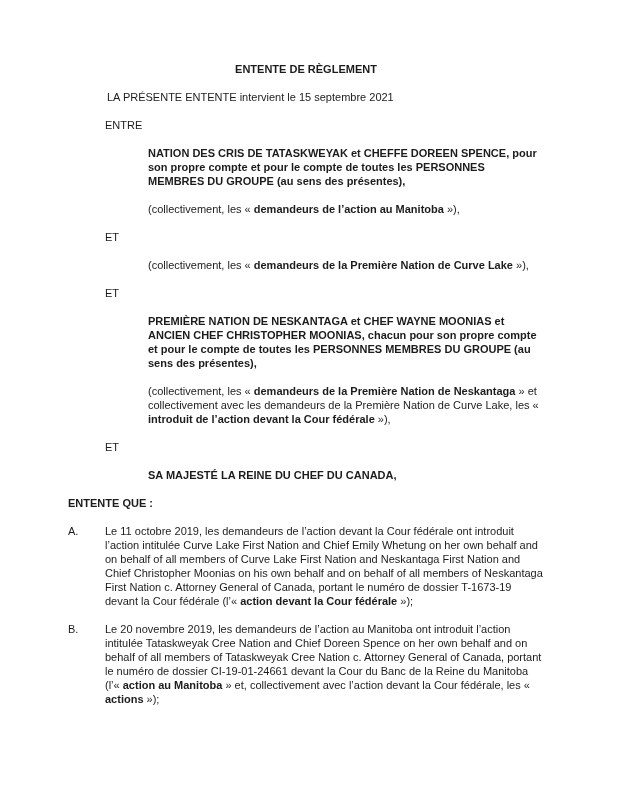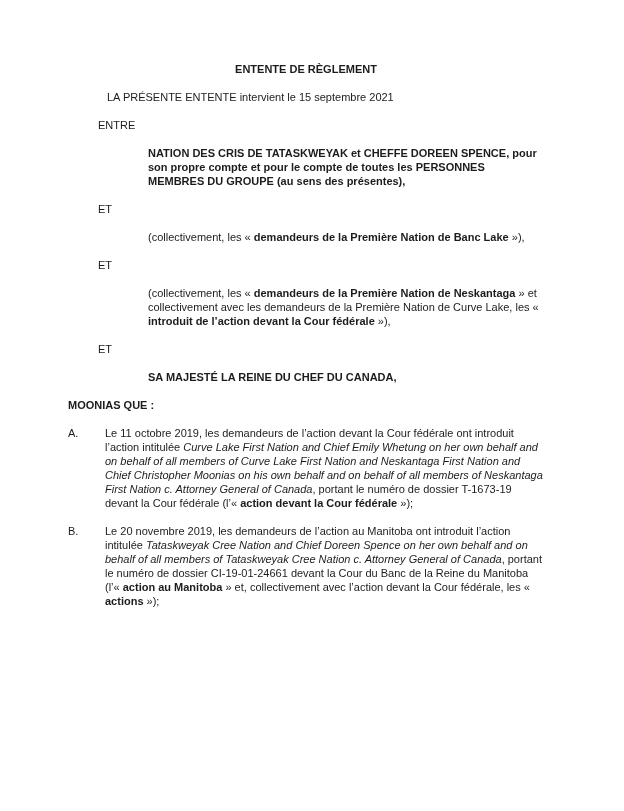"ENTRE" .connector { margin: 0 0 14px 1px -> 0 0 14px 8px }
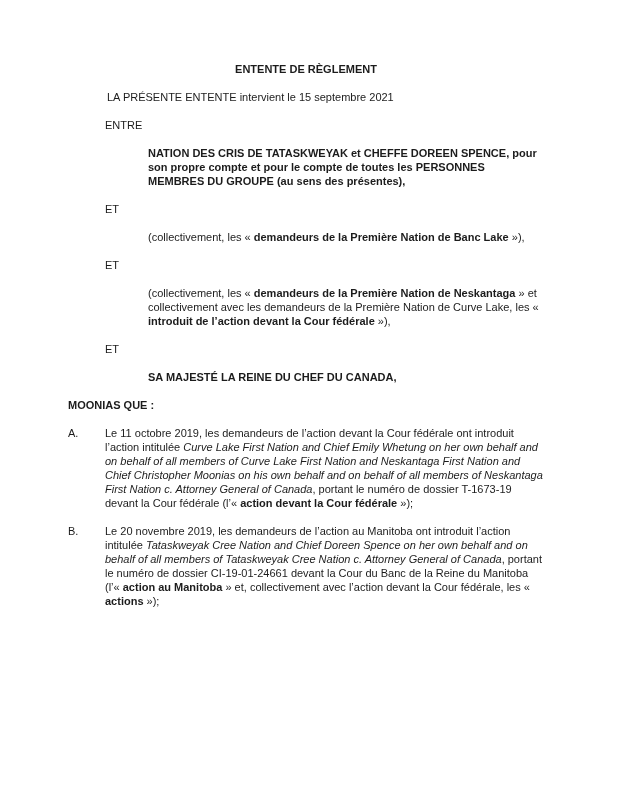"(collectivement, les « demandeurs de l’action" p.party-alias { html: none -> <p><span>(collectivement, les « </span><span>demandeurs de l’action au Manitoba</span><span> »),</span></p> }
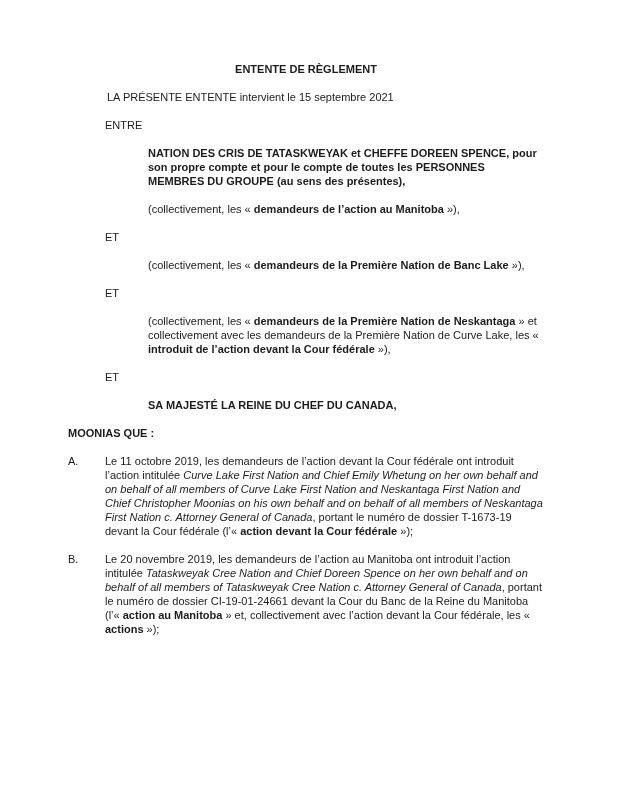"demandeurs de la Première Nation de Banc" span.b { text: Banc -> Curve }
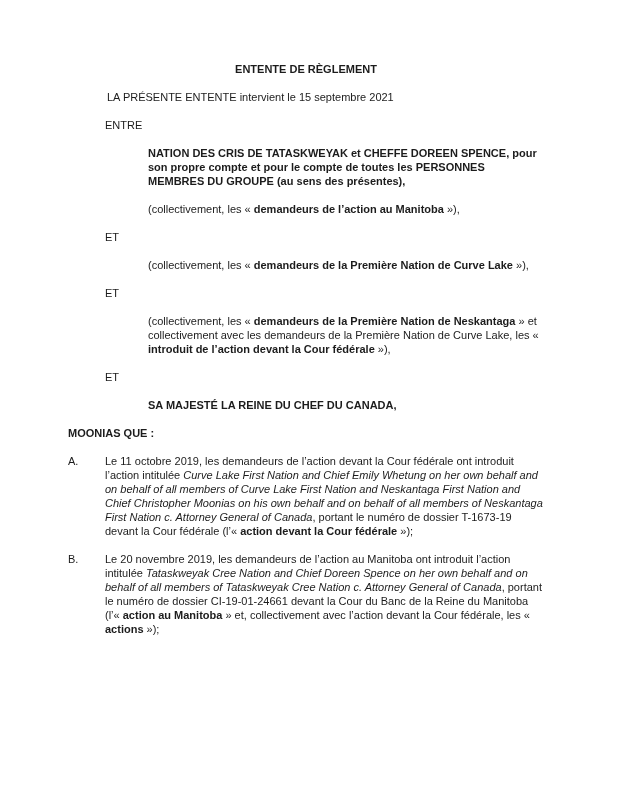"PREMIÈRE NATION DE NESKANTAGA et" p.party-name { html: none -> <p><span>PREMIÈRE NATION DE NESKANTAGA et CHEF WAYNE MOONIAS et ANCIEN CHEF CHRISTOPHER MOONIAS, chacun pour son propre compte et pour le compte de toutes les PERSONNES MEMBRES DU GROUPE (au sens des présentes),</span></p> }
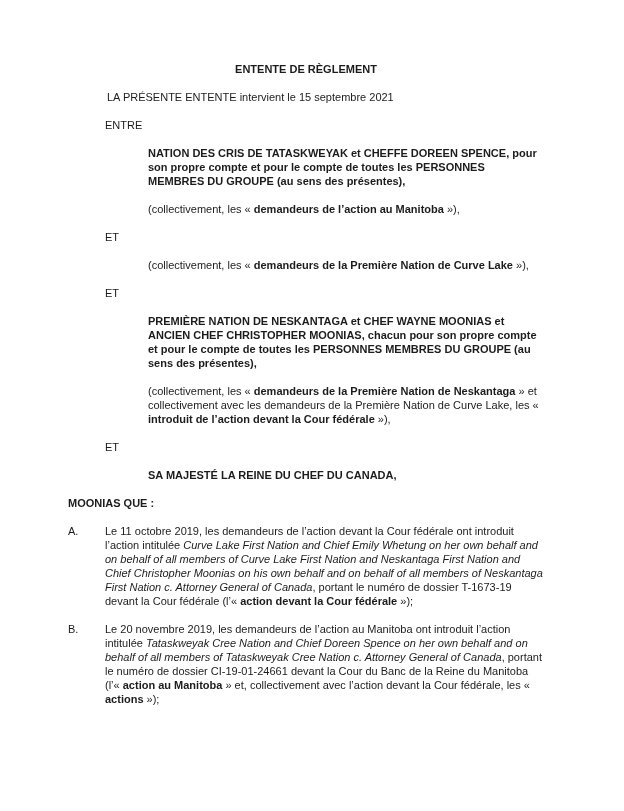"MOONIAS QUE :" p.heading { text: MOONIAS -> ENTENTE }
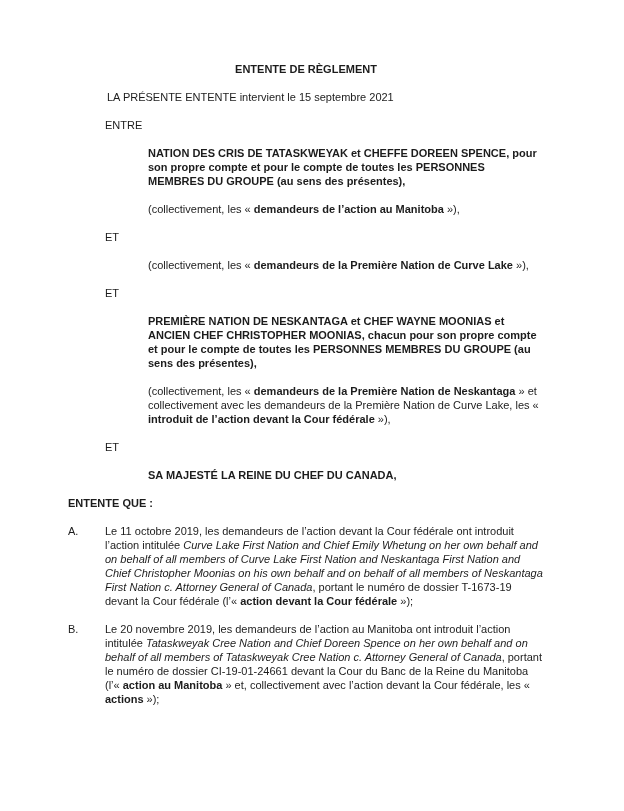"Curve Lake First Nation and" .i { font-style: italic -> none }
